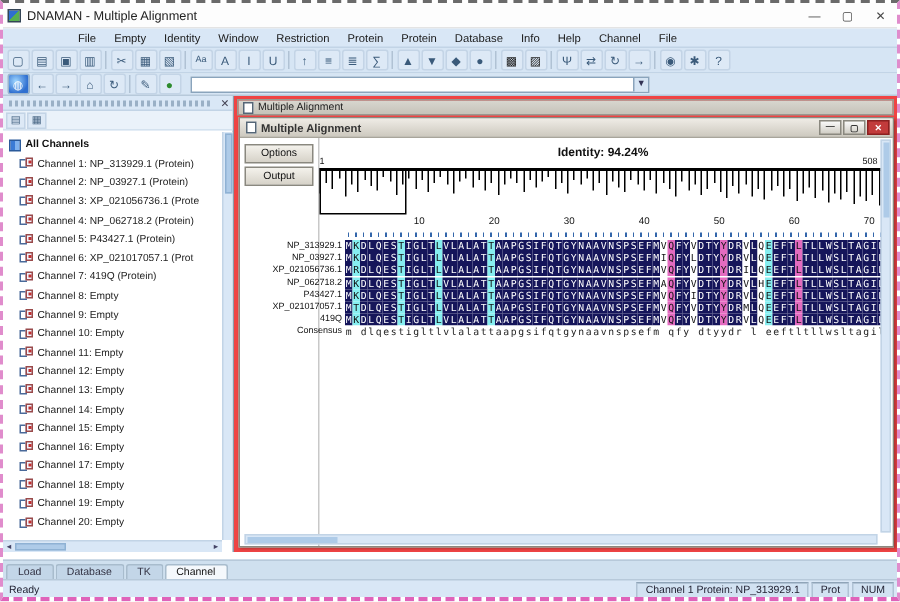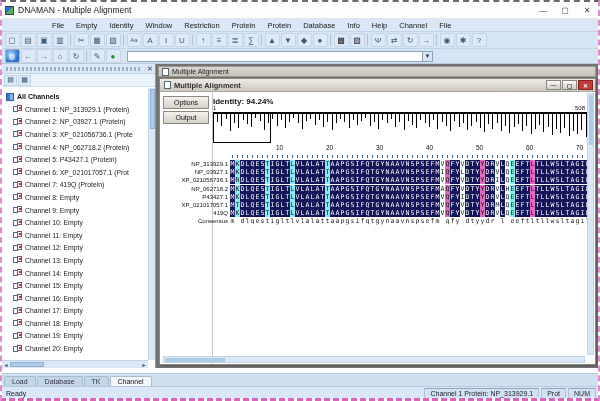"Multiple Alignment" .mdi { background: #737373 -> #ef4444 }
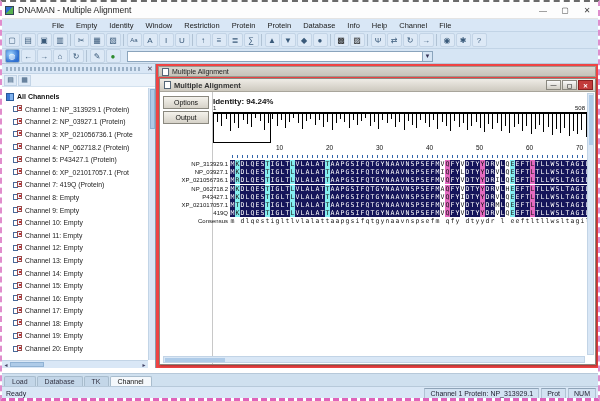"Identity: 94.24%" .identity { text-align: left -> center }
